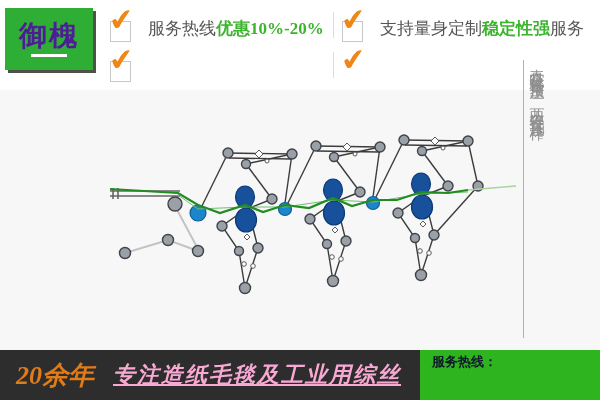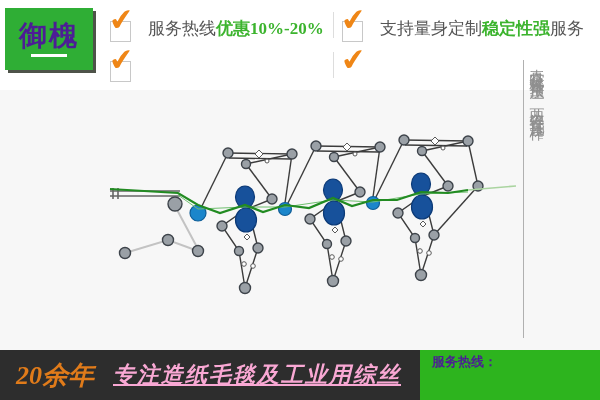"服务热线：" .hotline { color: #4c1d95 -> #0f172a }
